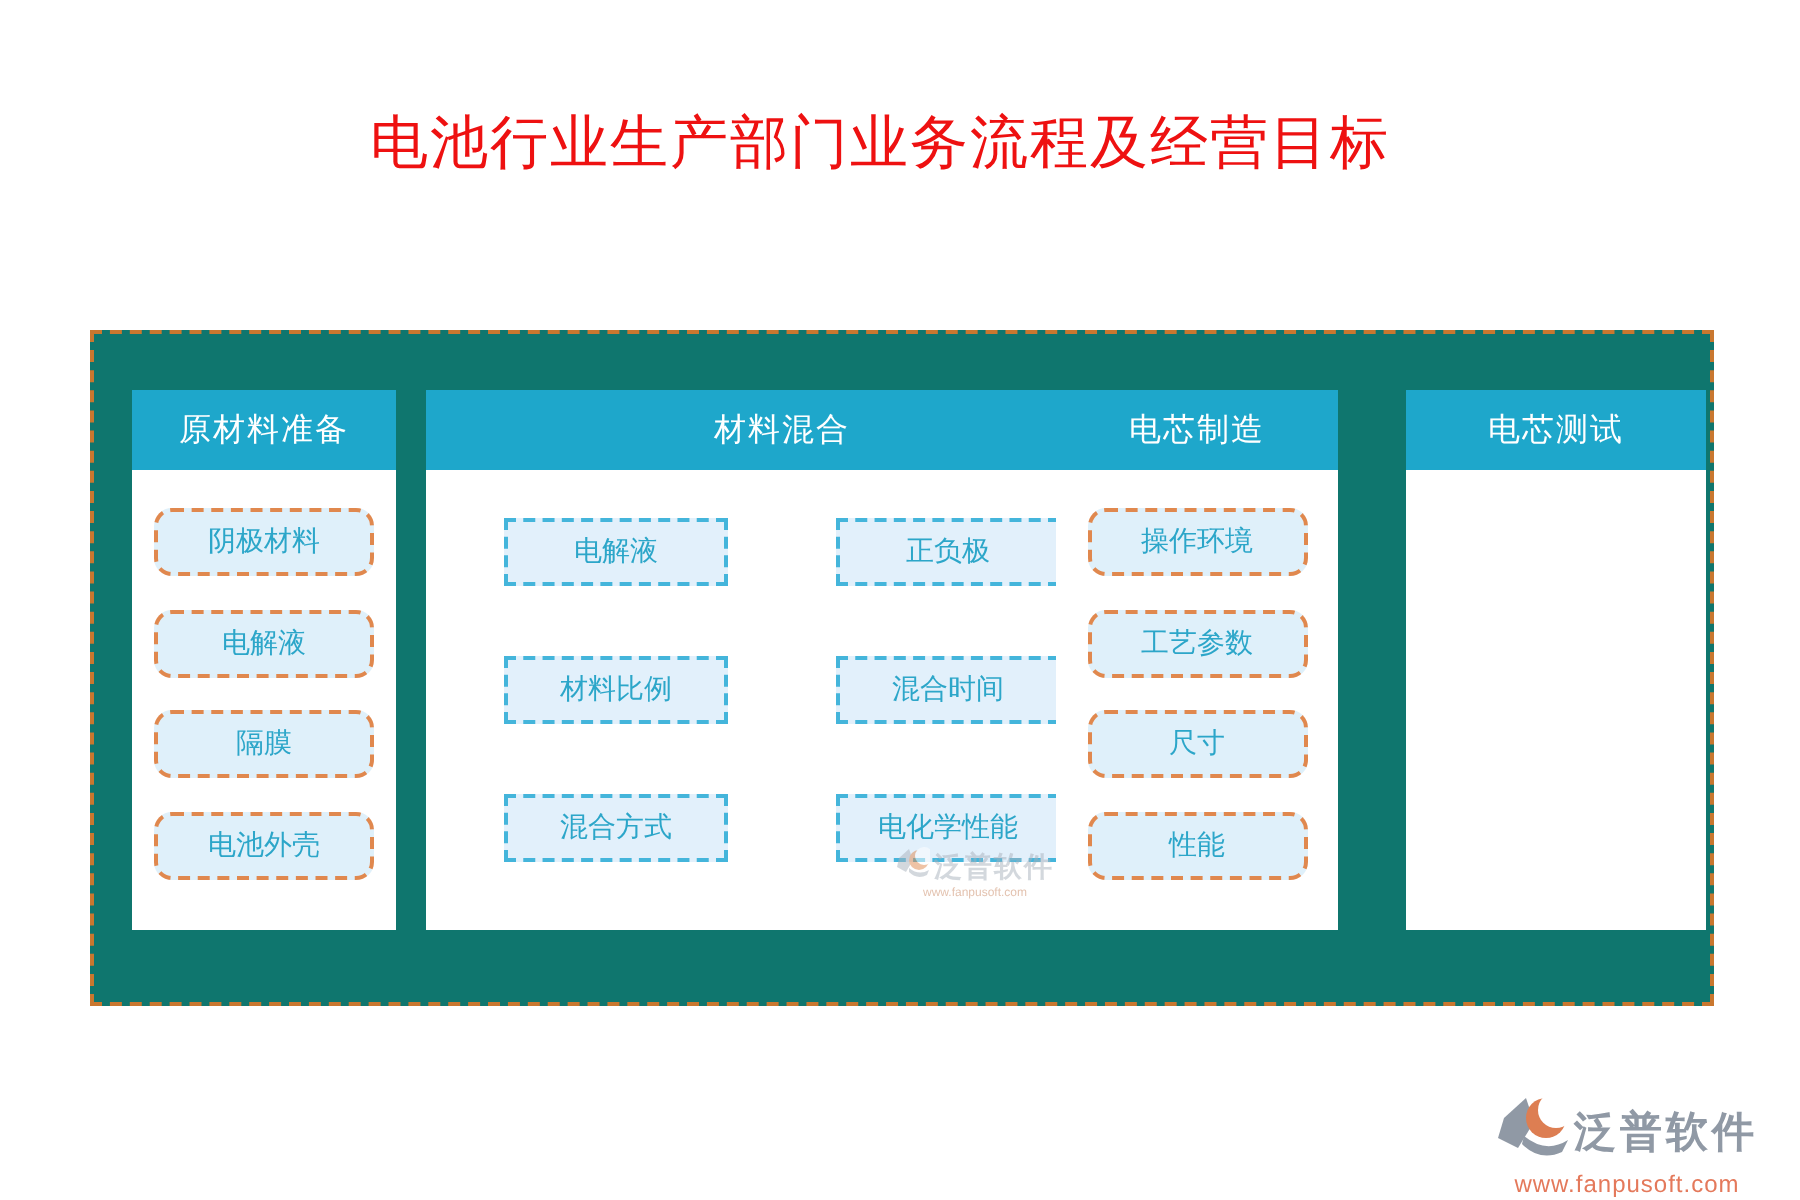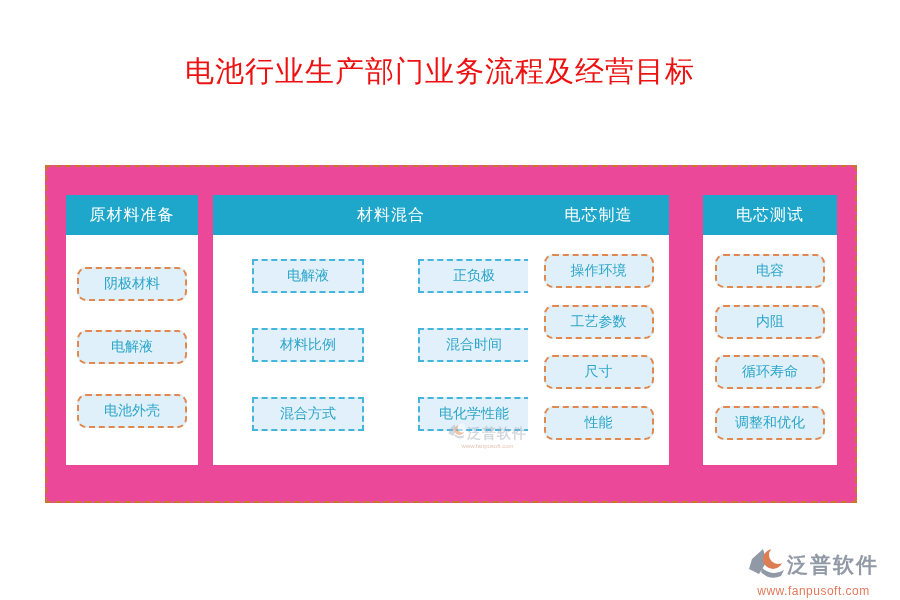"原材料准备" .board { background: #ec4899 -> #0f766e }
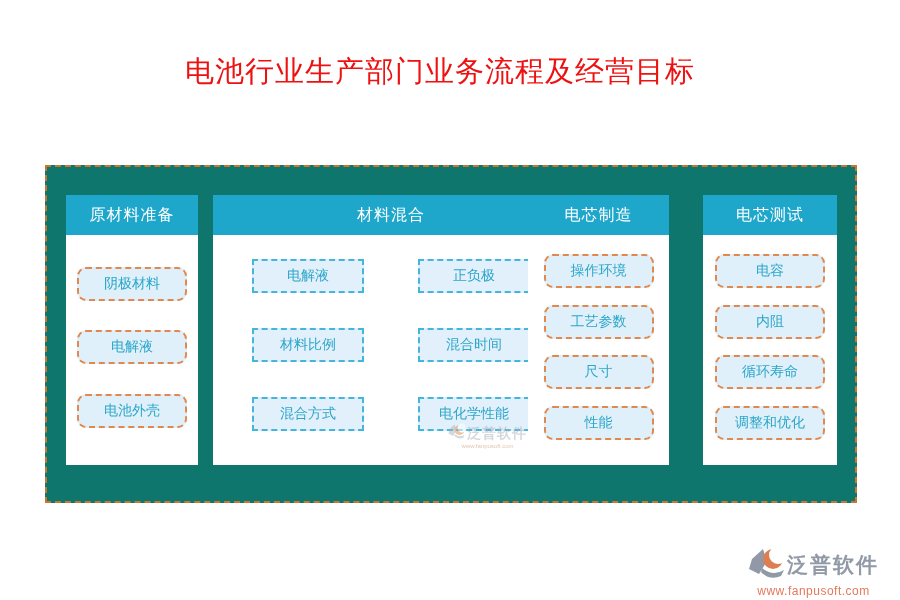"电芯测试" .col-4 { width: 134px -> 150px }
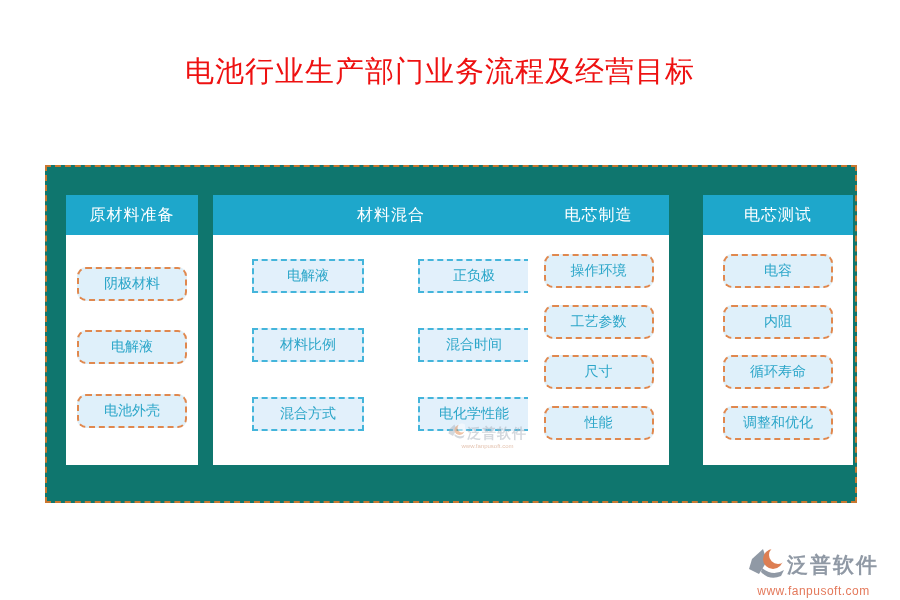"电容" div.col-body { html: <div> <div>电容</div> <div>内阻</div> <div>循环寿命</div> <div>调整和优化</div> </div> -> none }
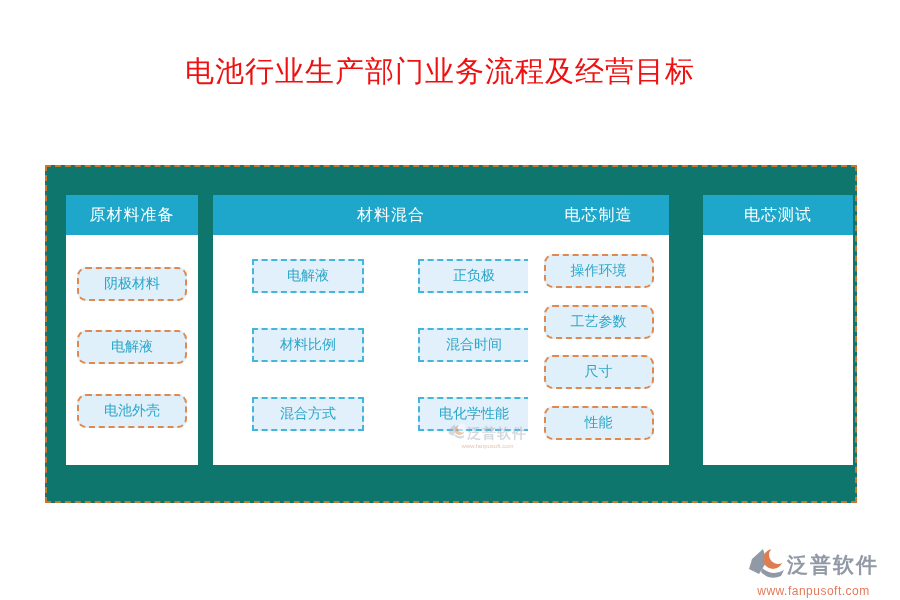"隔膜" div.item { html: none -> <div>隔膜</div> }
